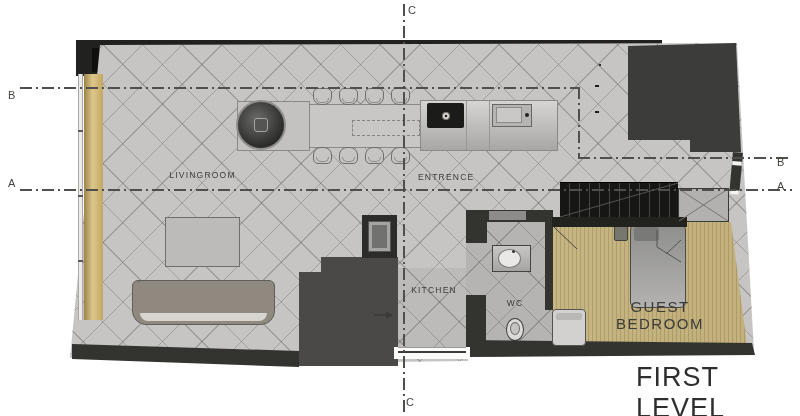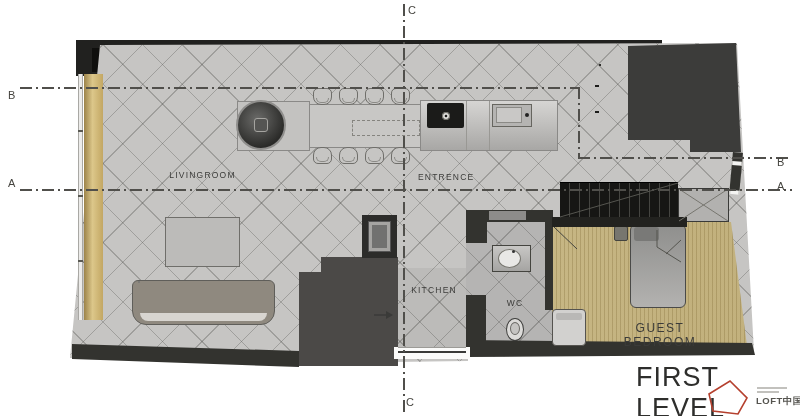"GUEST BEDROOM" div.room-label { font-size: 12px -> 15px; top: 321px -> 298px }
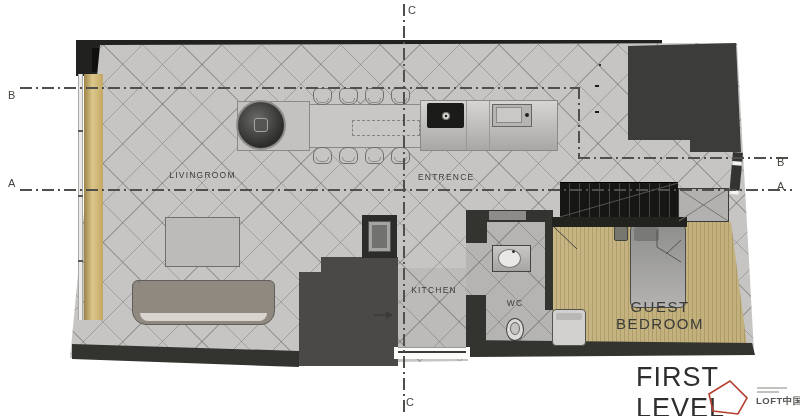"LOFT中国" div.logo { html: <div> <svg> <path></path> </svg> <div></div> <div></div> <div>LOFT中国</div> </div> -> none }
